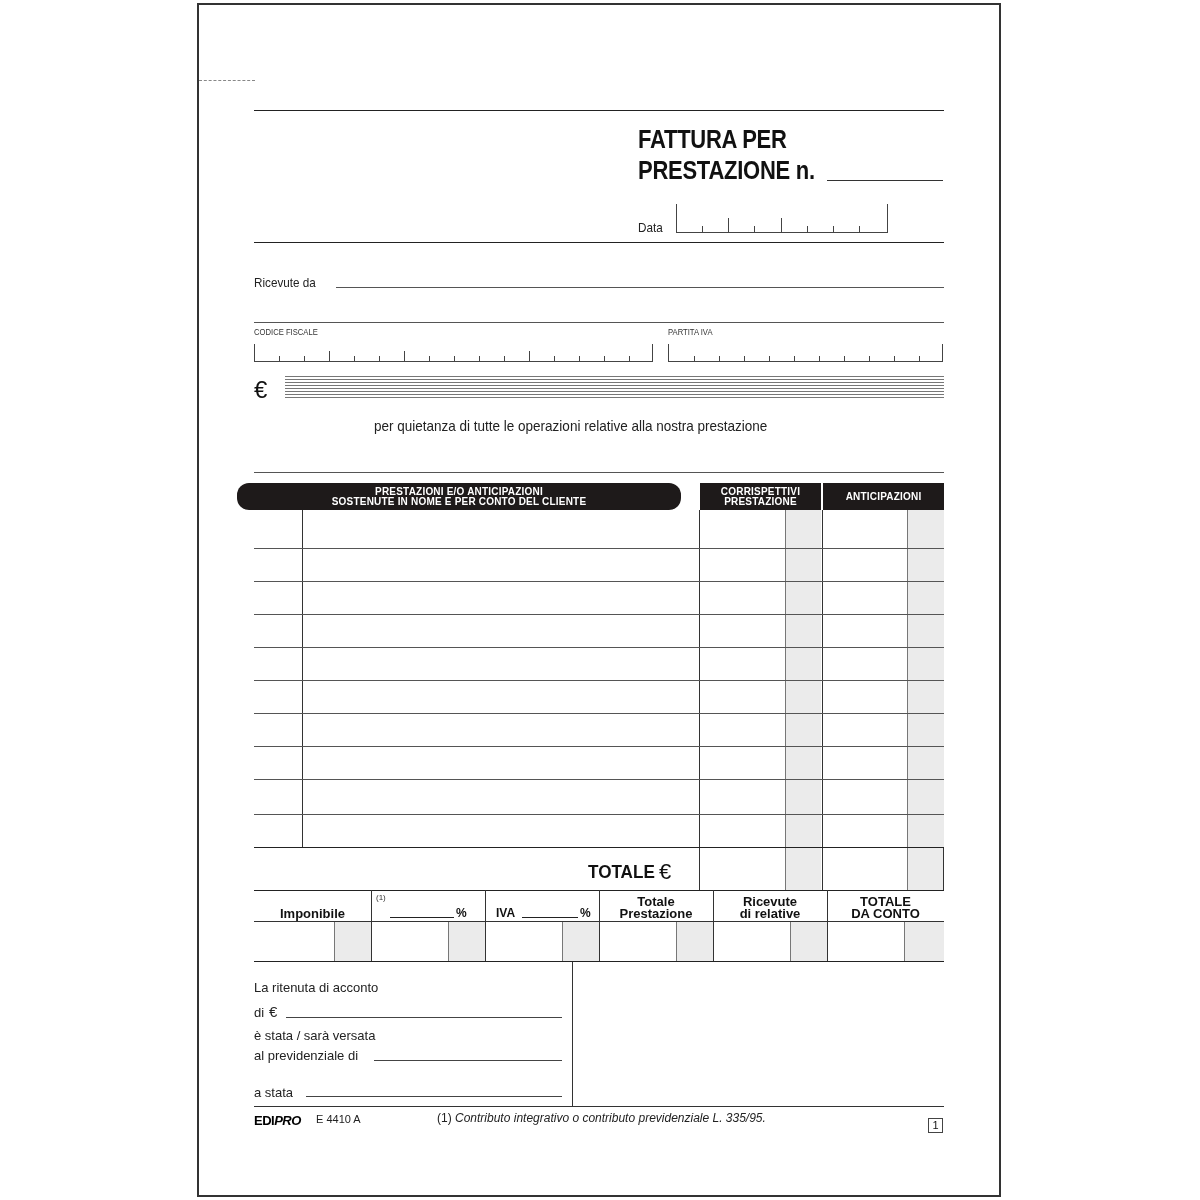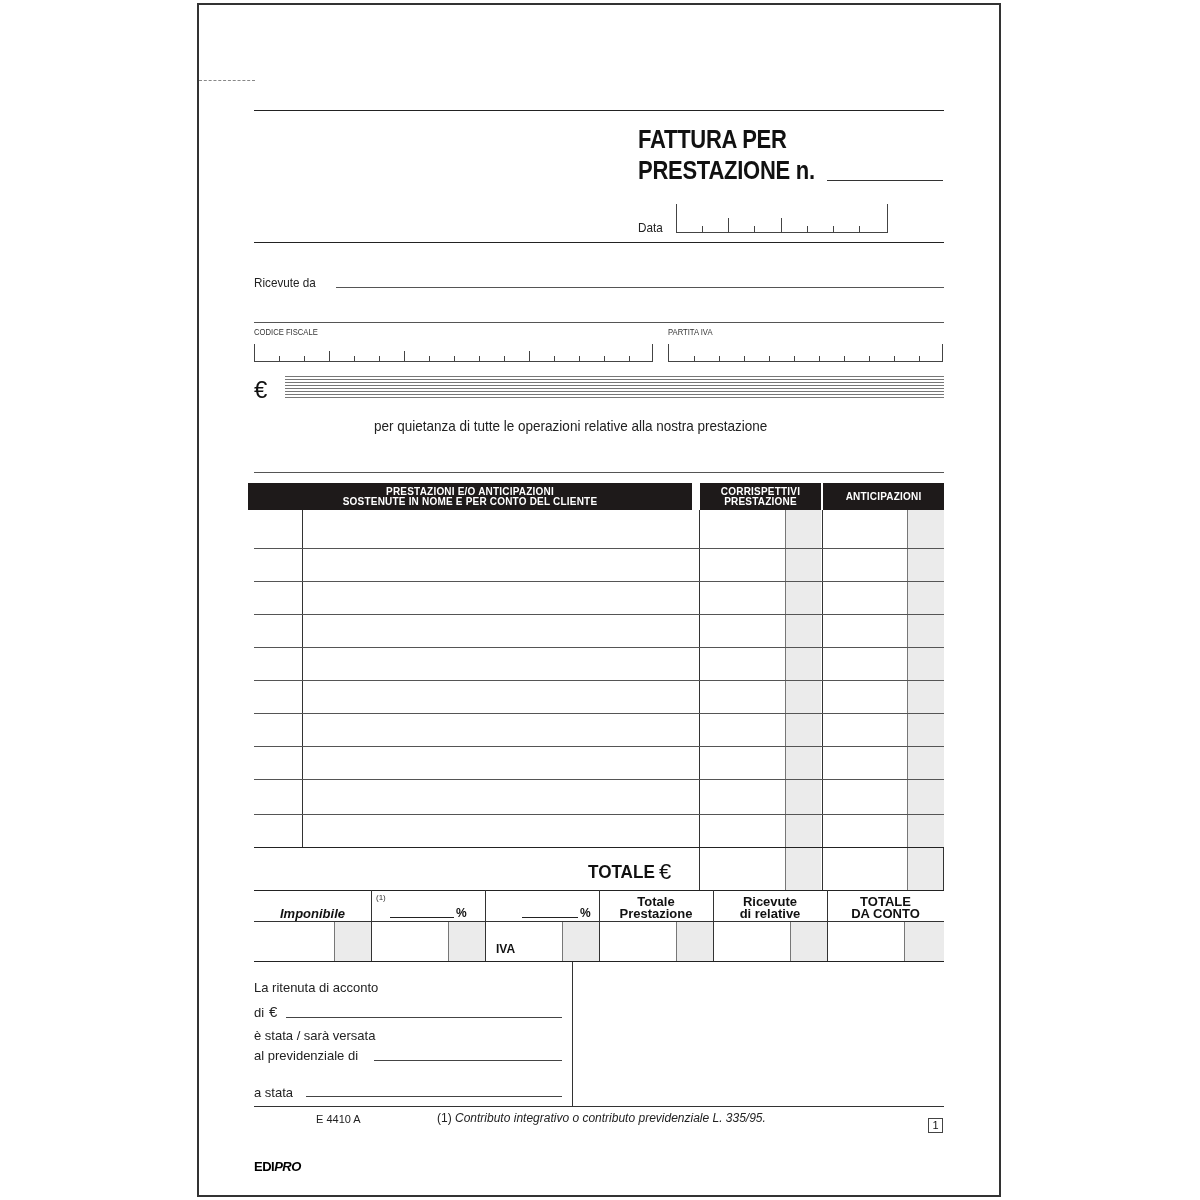"PRESTAZIONI E/O ANTICIPAZIONI" div.tbl-head { border-radius: none -> 12px; left: 248px -> 237px }
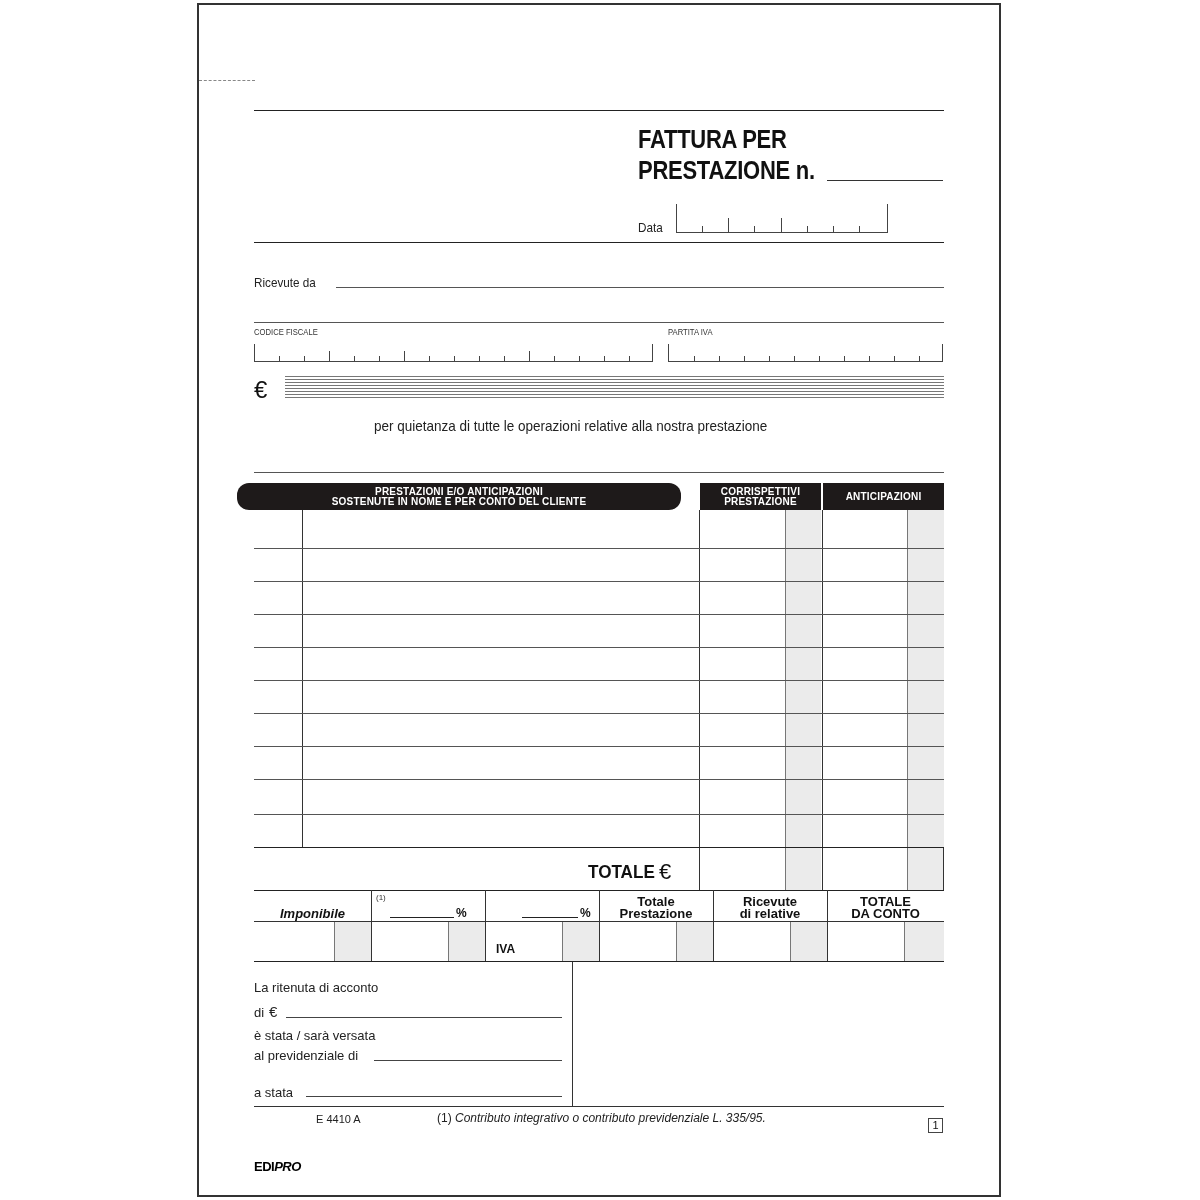"Imponibile" div.sum-head { font-style: italic -> none }
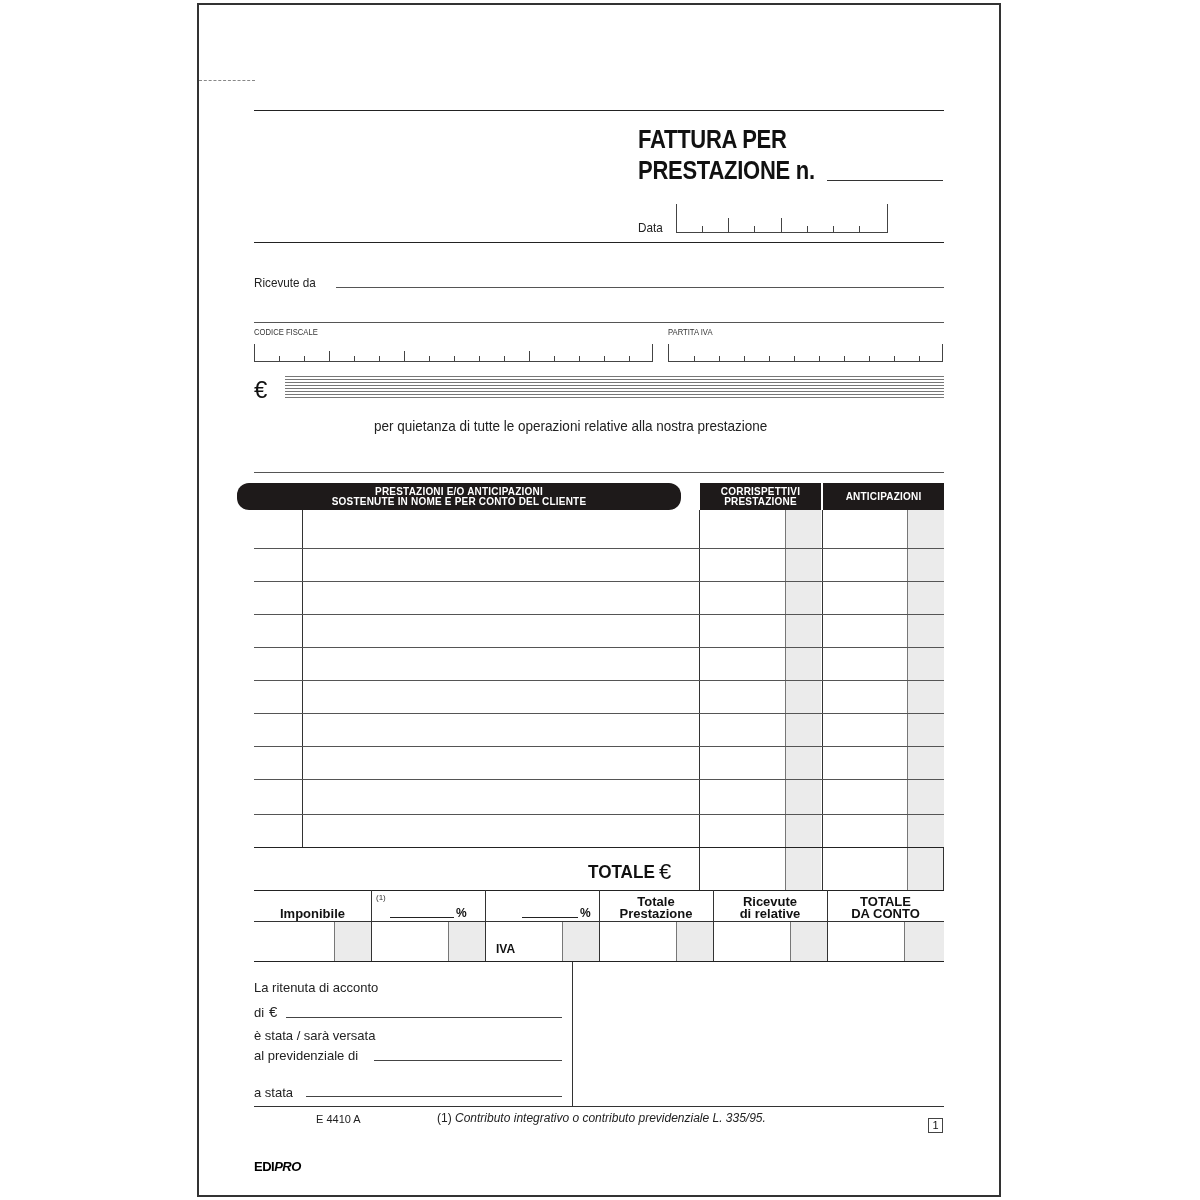"IVA" div.pct { margin-top: 36px -> none }
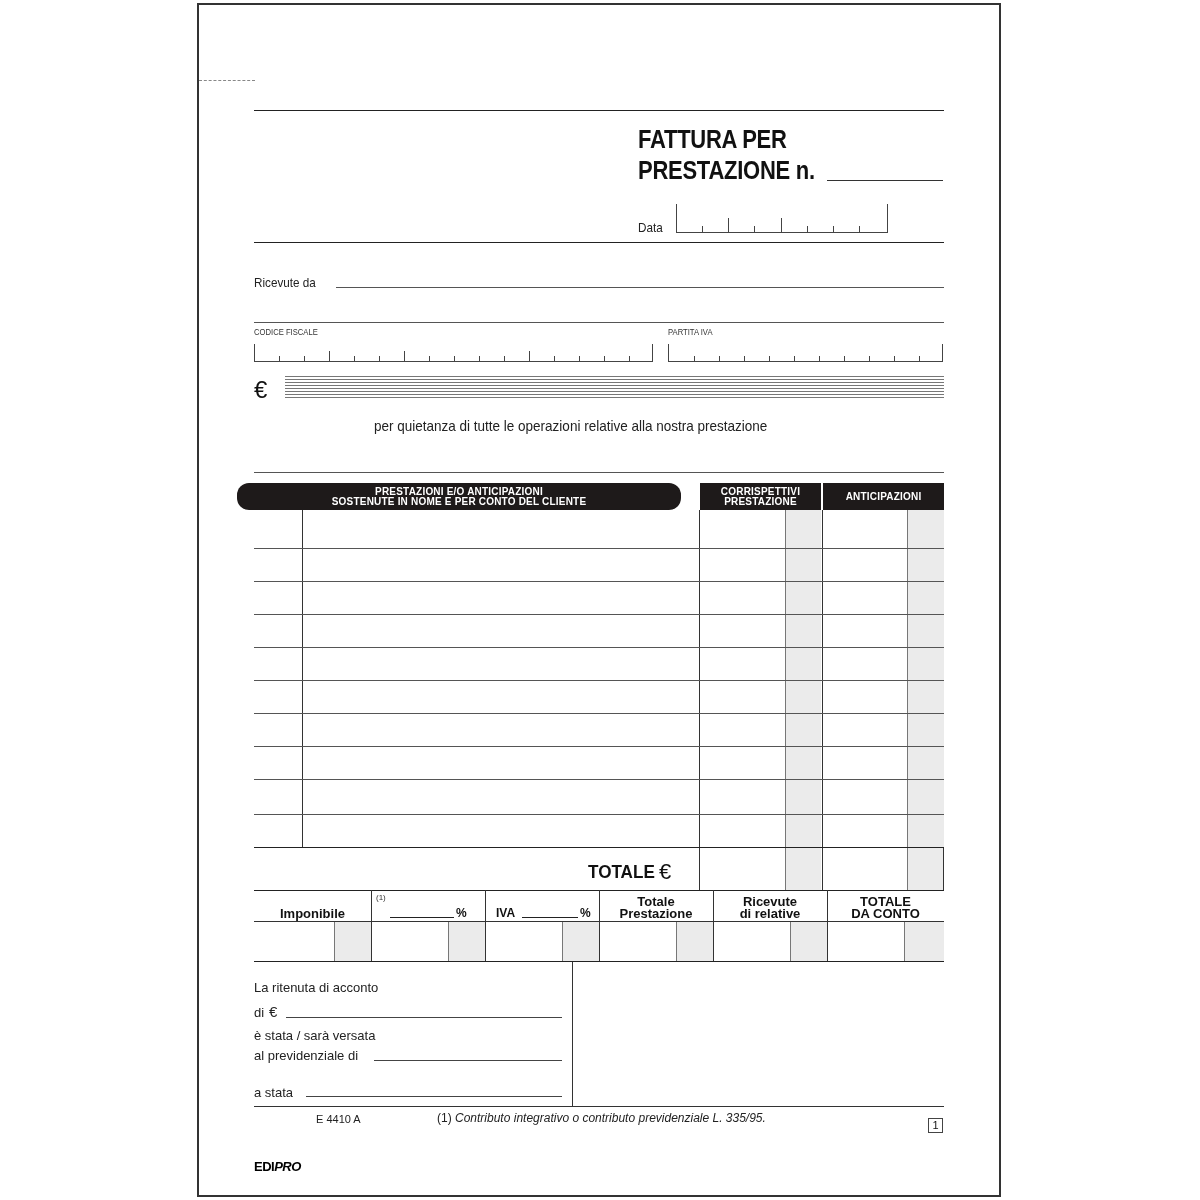"EDIPRO" .footer-logo { top: 1159px -> 1113px }
